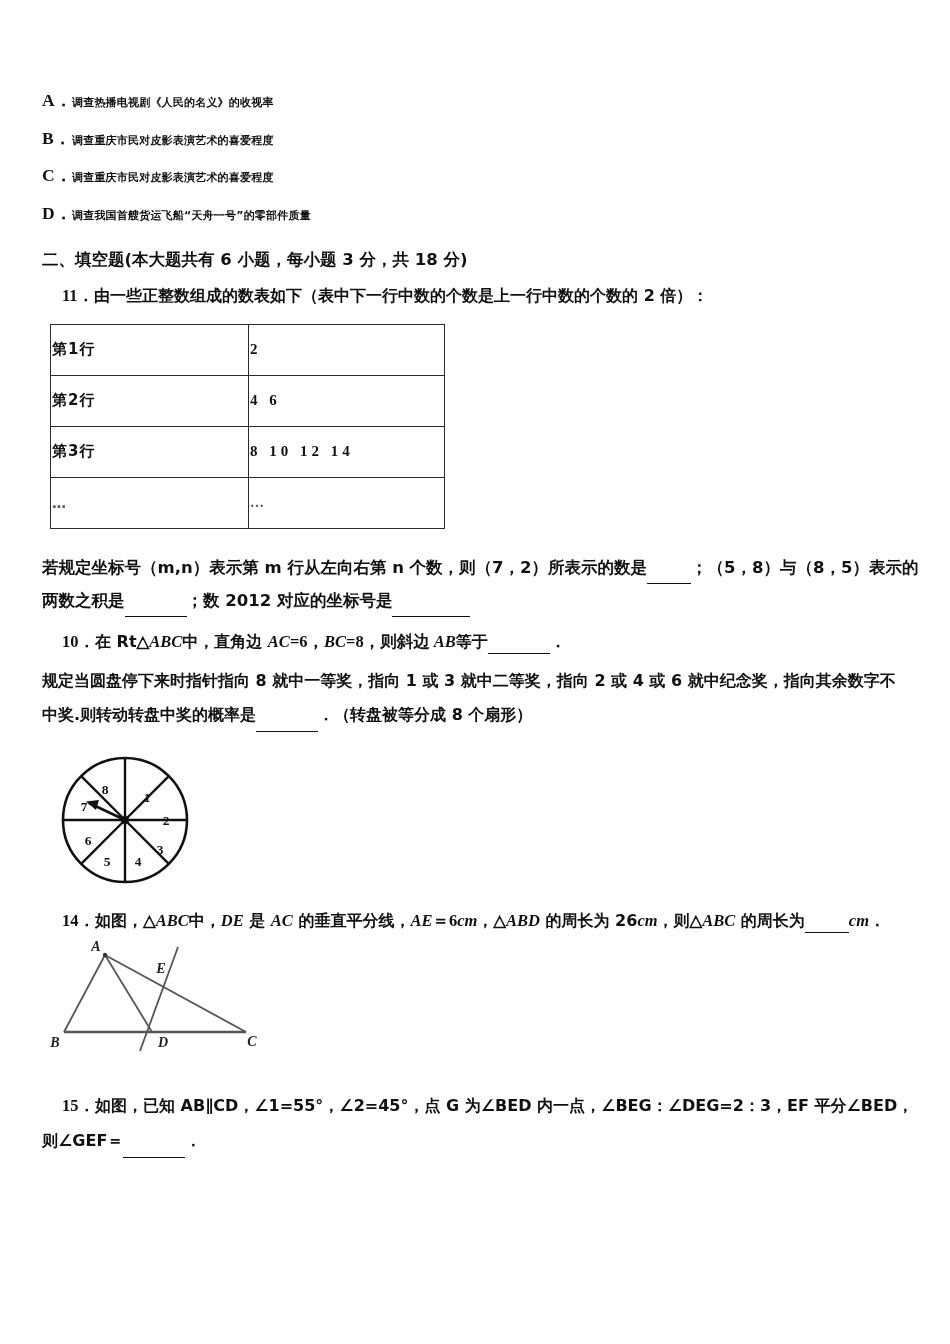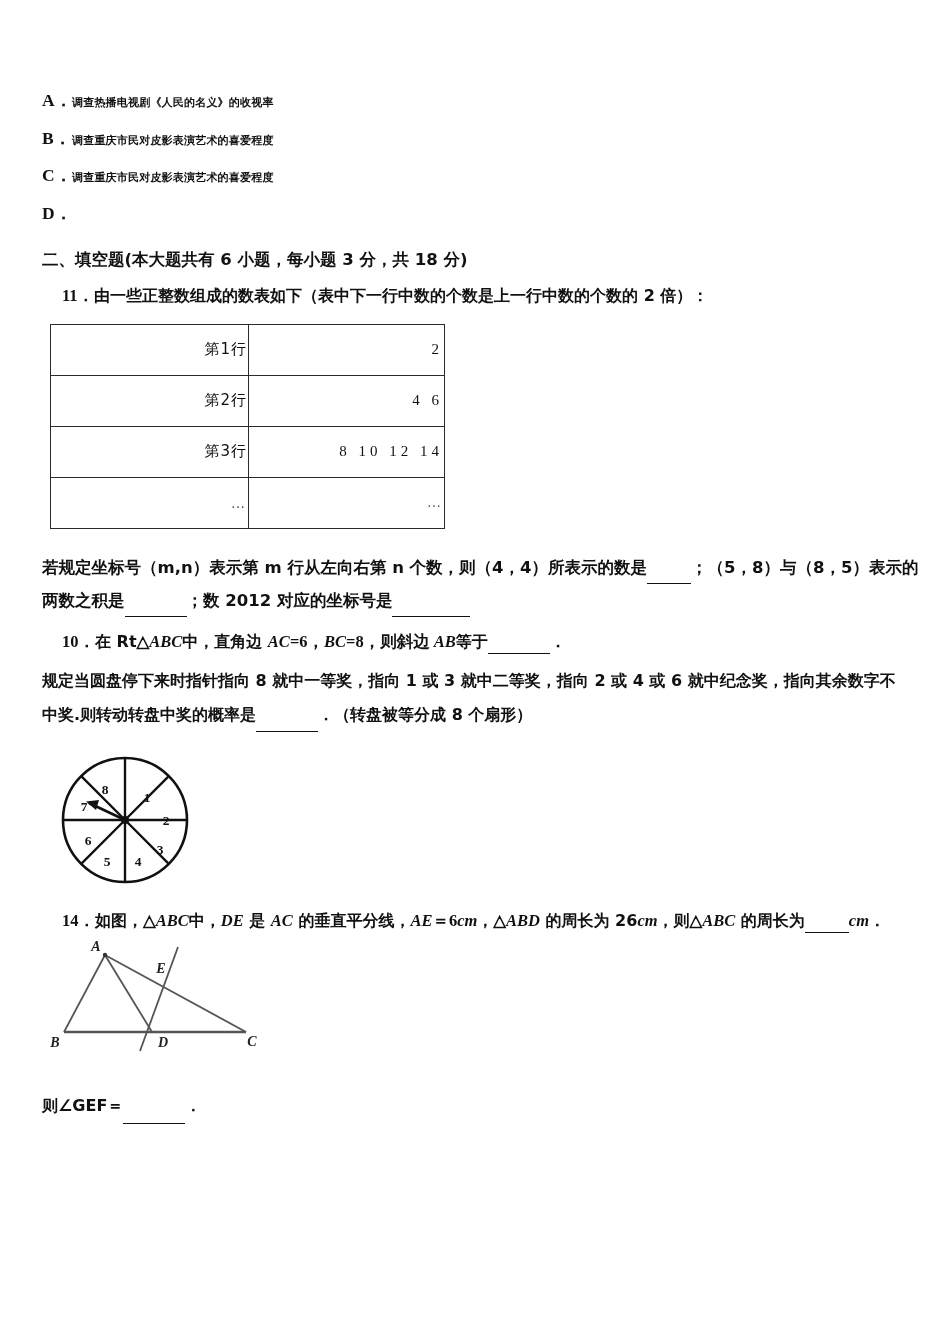"调查我国首艘货运飞船“天舟一号”的零部件质量" span.choice-text { html: none -> <span>调查我国首艘货运飞船“天舟一号”的零部件质量</span> }
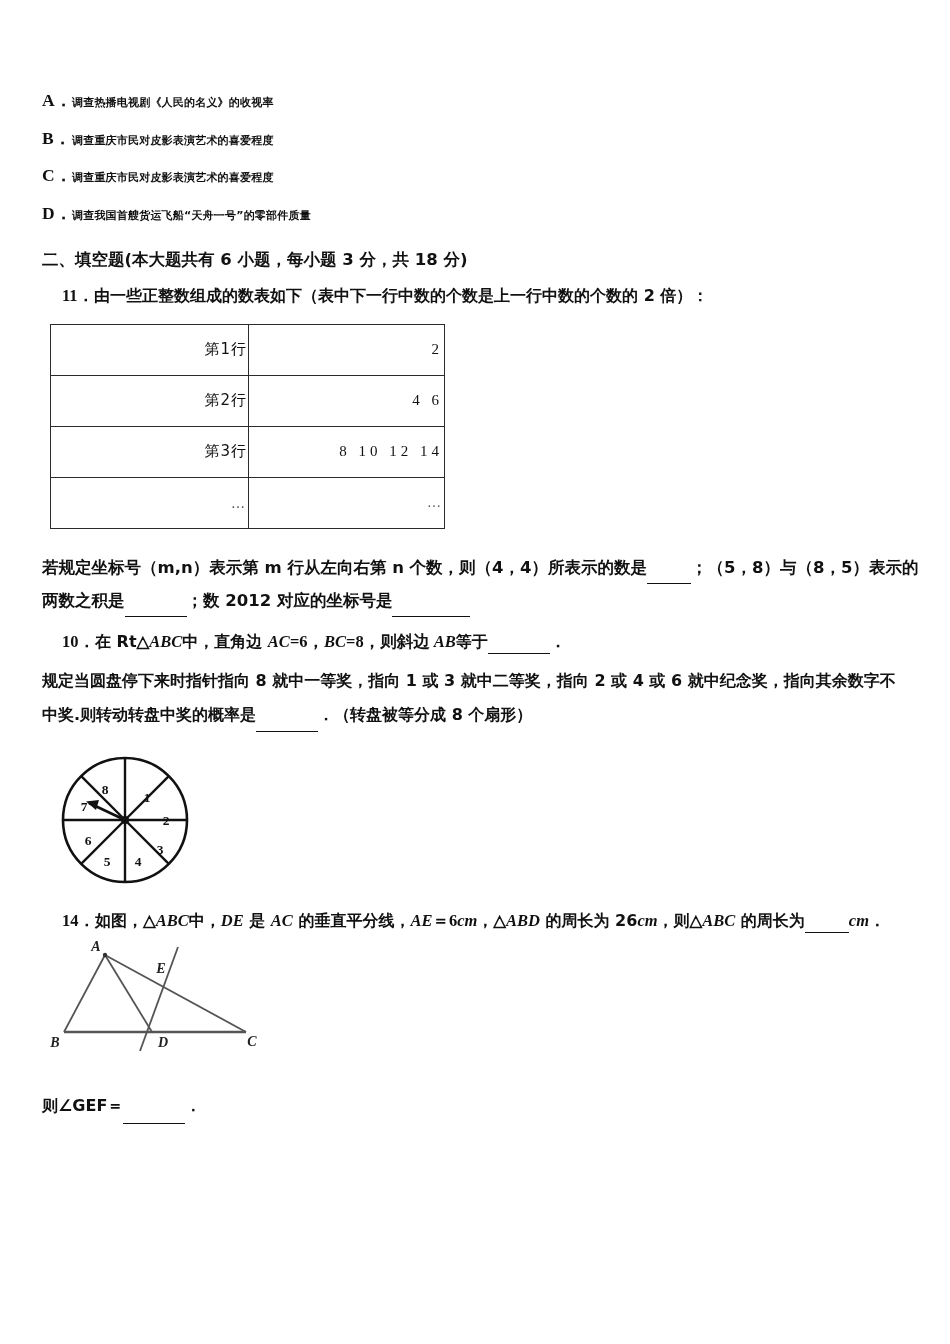"第1行" .numtable td { font-weight: normal -> bold; text-align: right -> left }
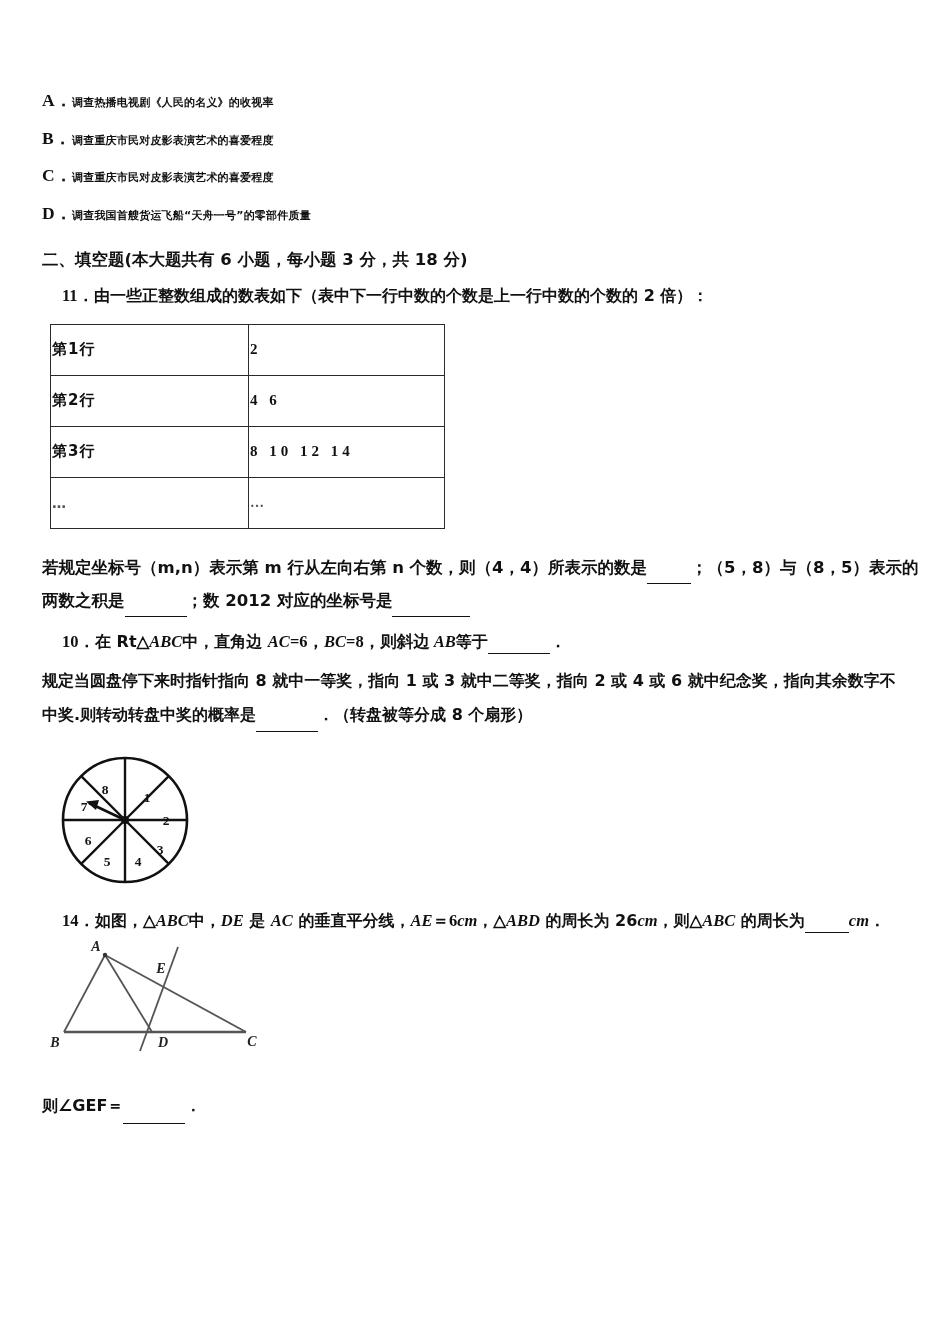"若规定坐标号（m,n）表示第 m 行从左向右第 n" span { text: 4，4 -> 7，2 }
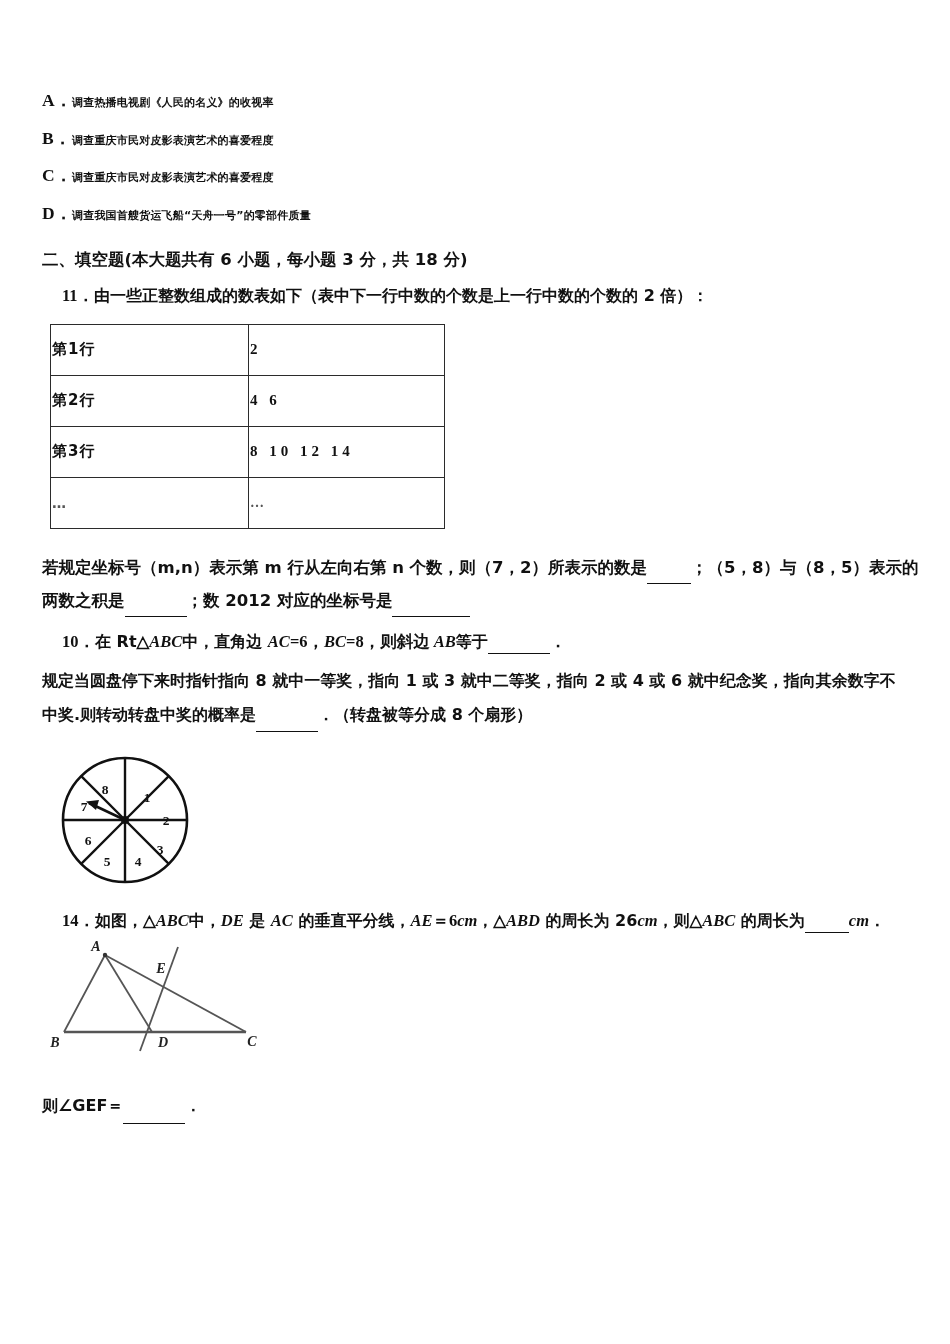"15．如图，已知 AB∥CD，∠1=55°，∠2=45°，点 G 为∠BED" div { html: none -> <div> <span>15．</span><span>如图，已知 AB∥CD，∠1=55°，∠2=45°，点 G 为∠BED 内一点，∠BEG：∠DEG=2：3，EF 平分∠BED，</span> </div> }
